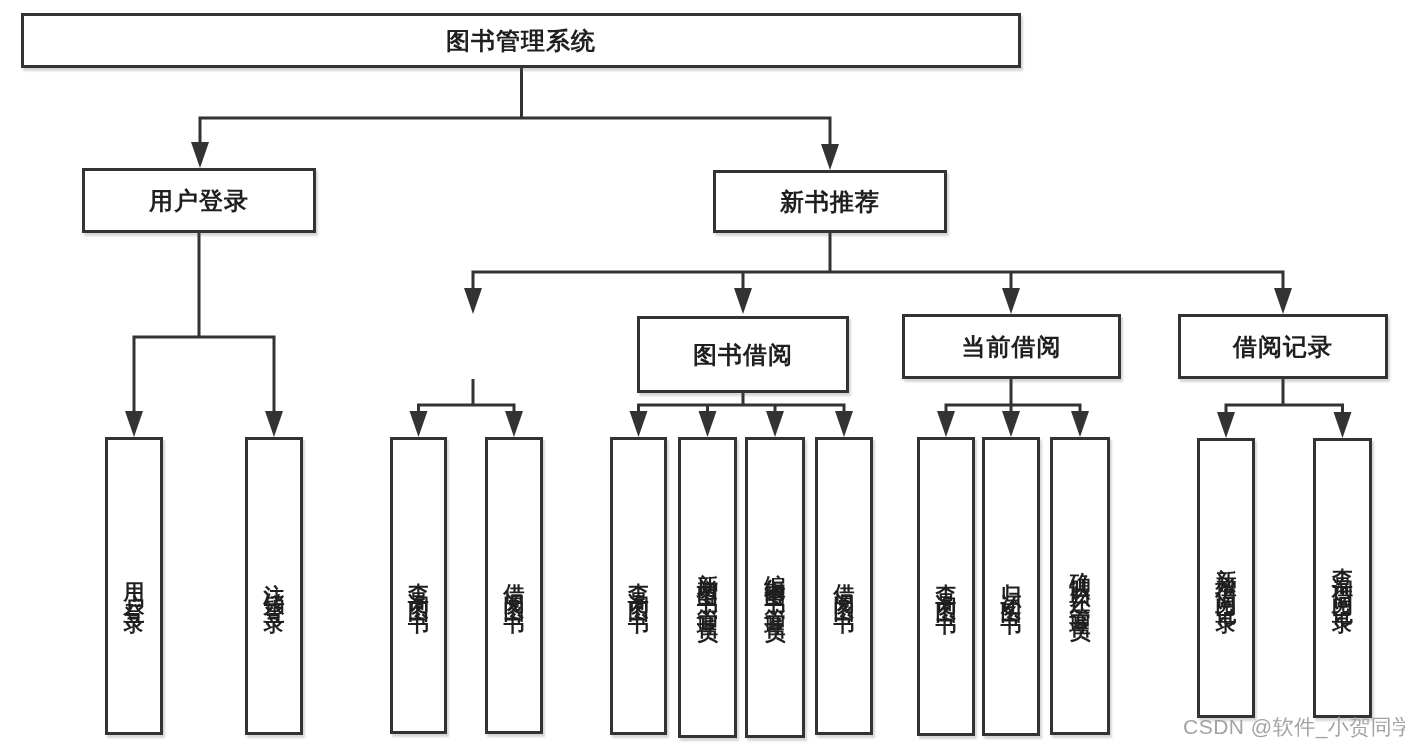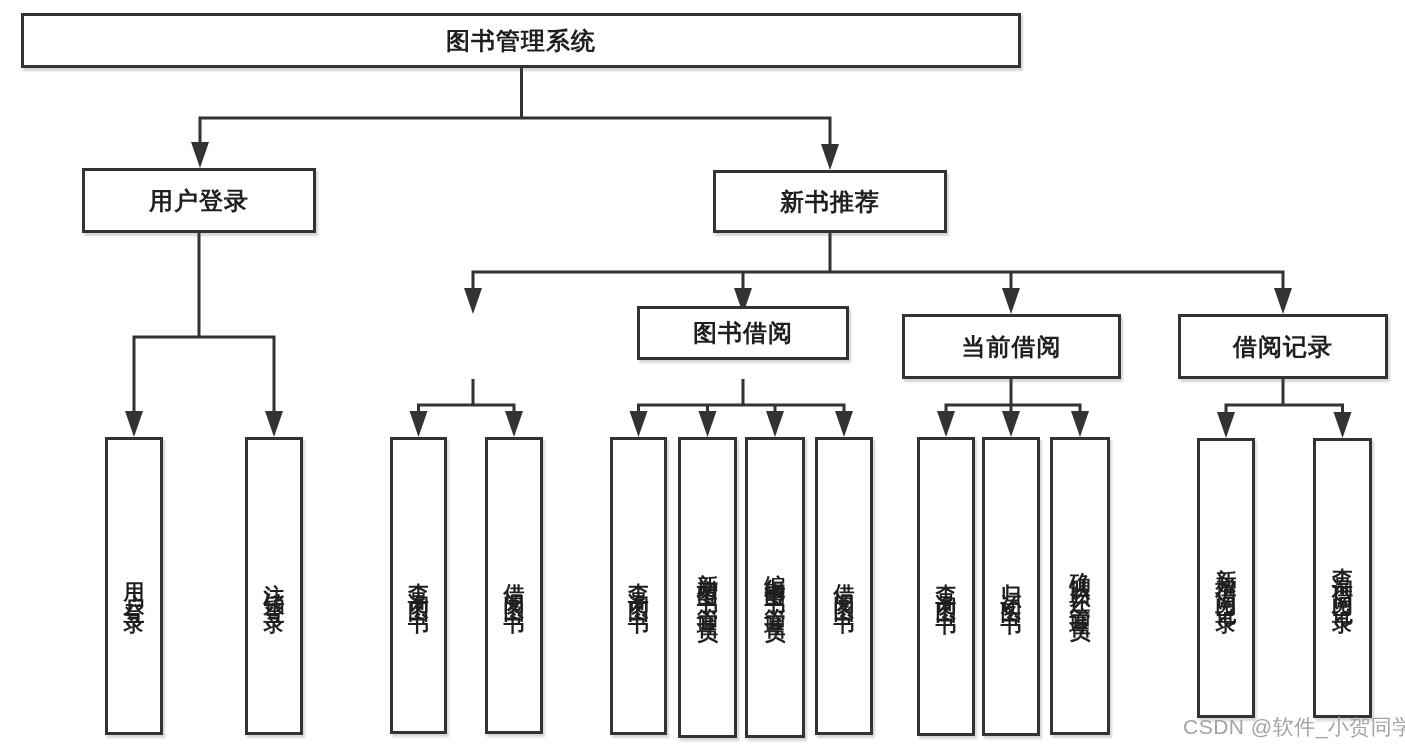"图书借阅" div.box { height: 54px -> 77px; top: 306px -> 316px }
